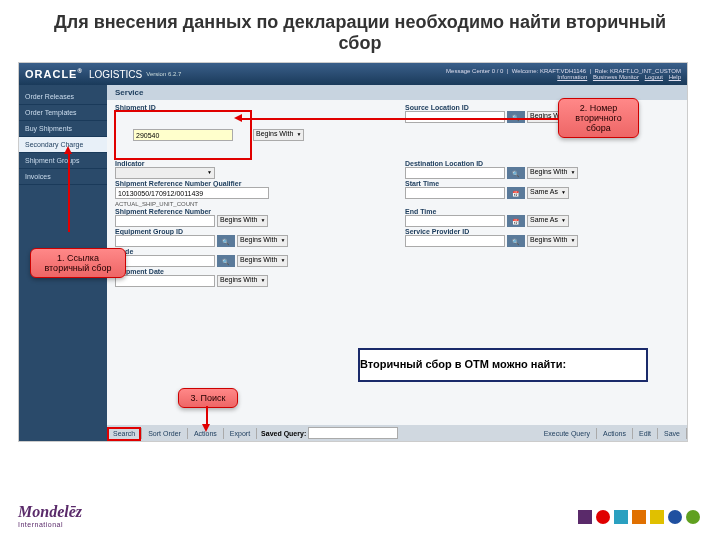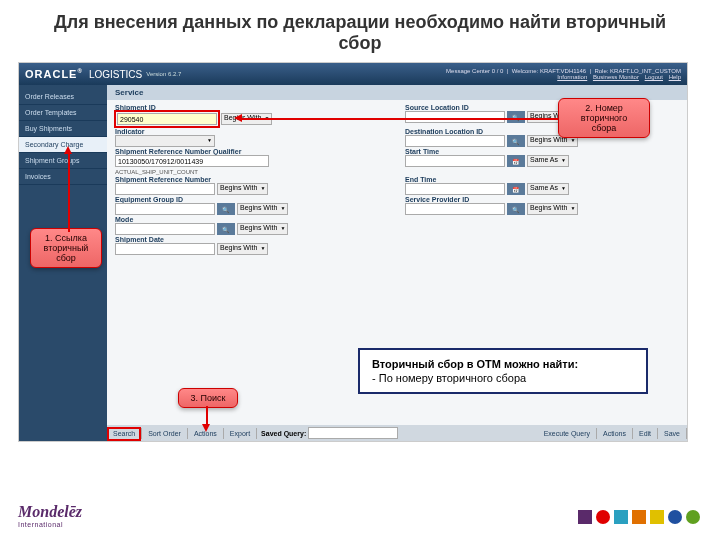"2. Номер" div.callout { width: 92px -> 81px }
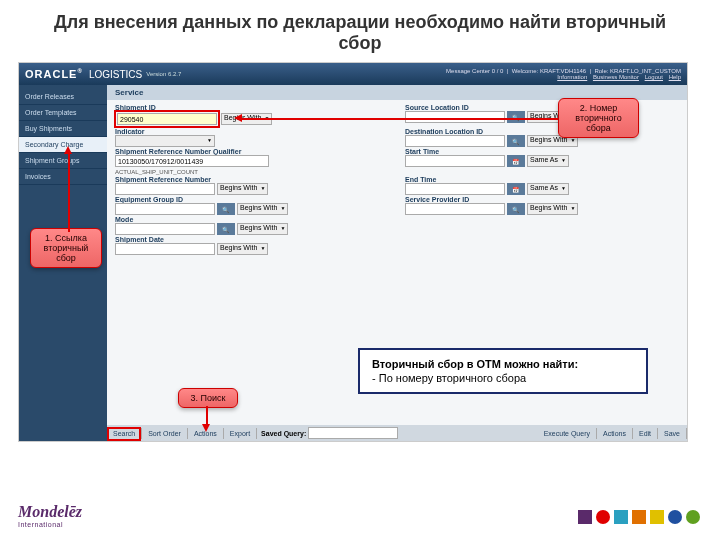"290540" .shipment-id-box { padding: 1px -> 17px }
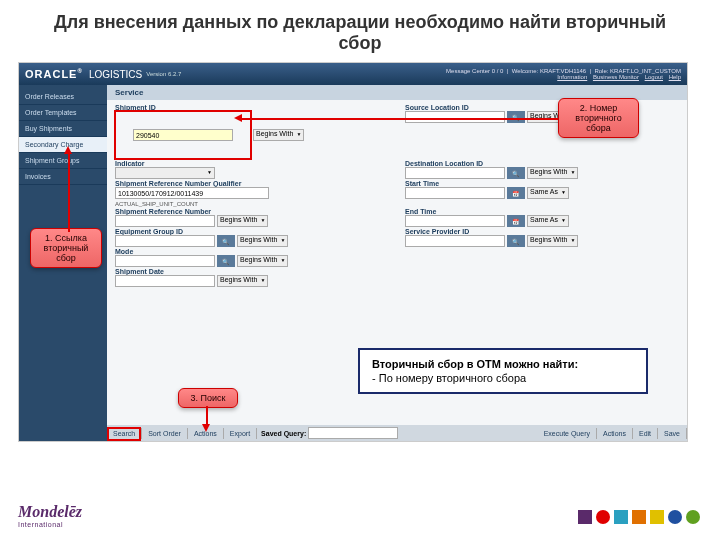"1. Ссылка" div.callout { top: 228px -> 248px; width: 72px -> 96px }
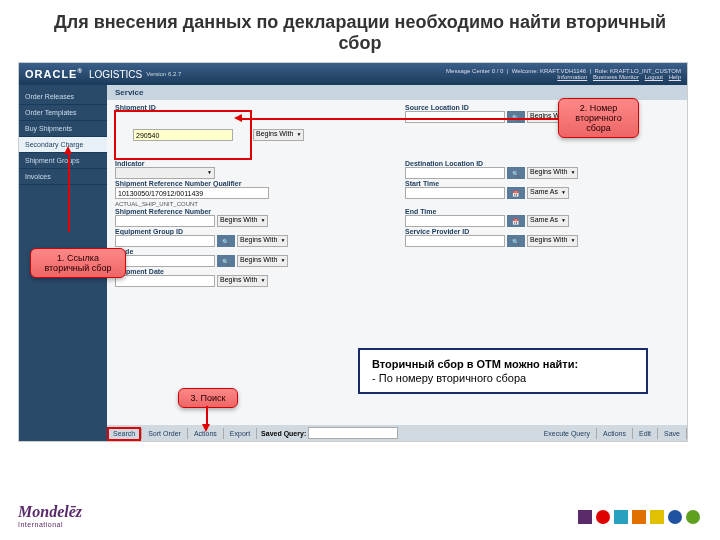"Вторичный сбор в OTM можно" .info-box { padding: 8px 12px -> 8px 0 }
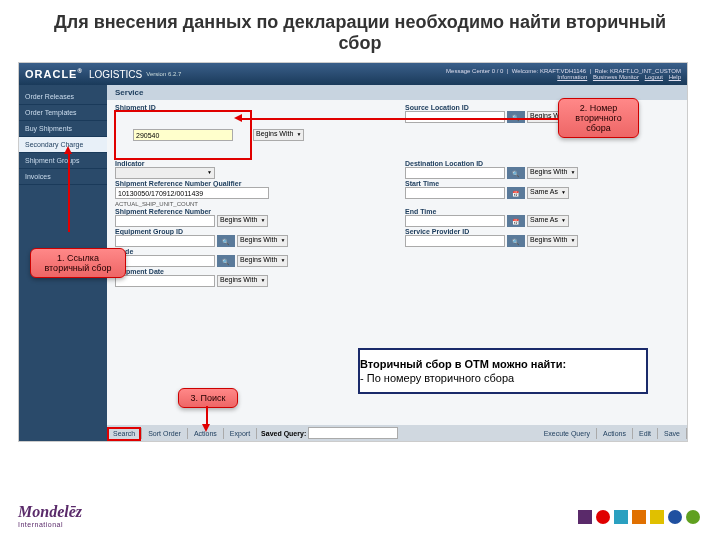"По номеру вторичного сбора" li { html: <li>По номеру вторичного сбора</li> -> none }
